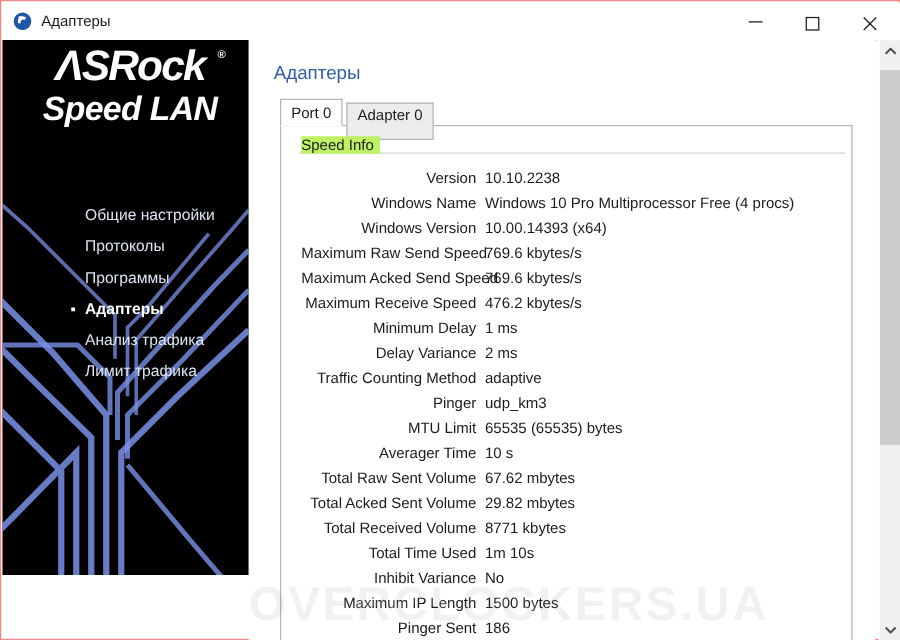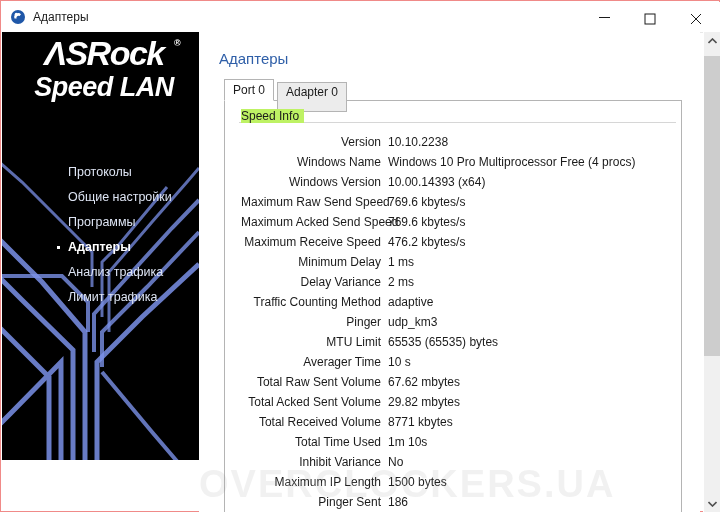"Протоколы" div.nav-item { order: before "Общие настройки" -> after "Общие настройки" }
